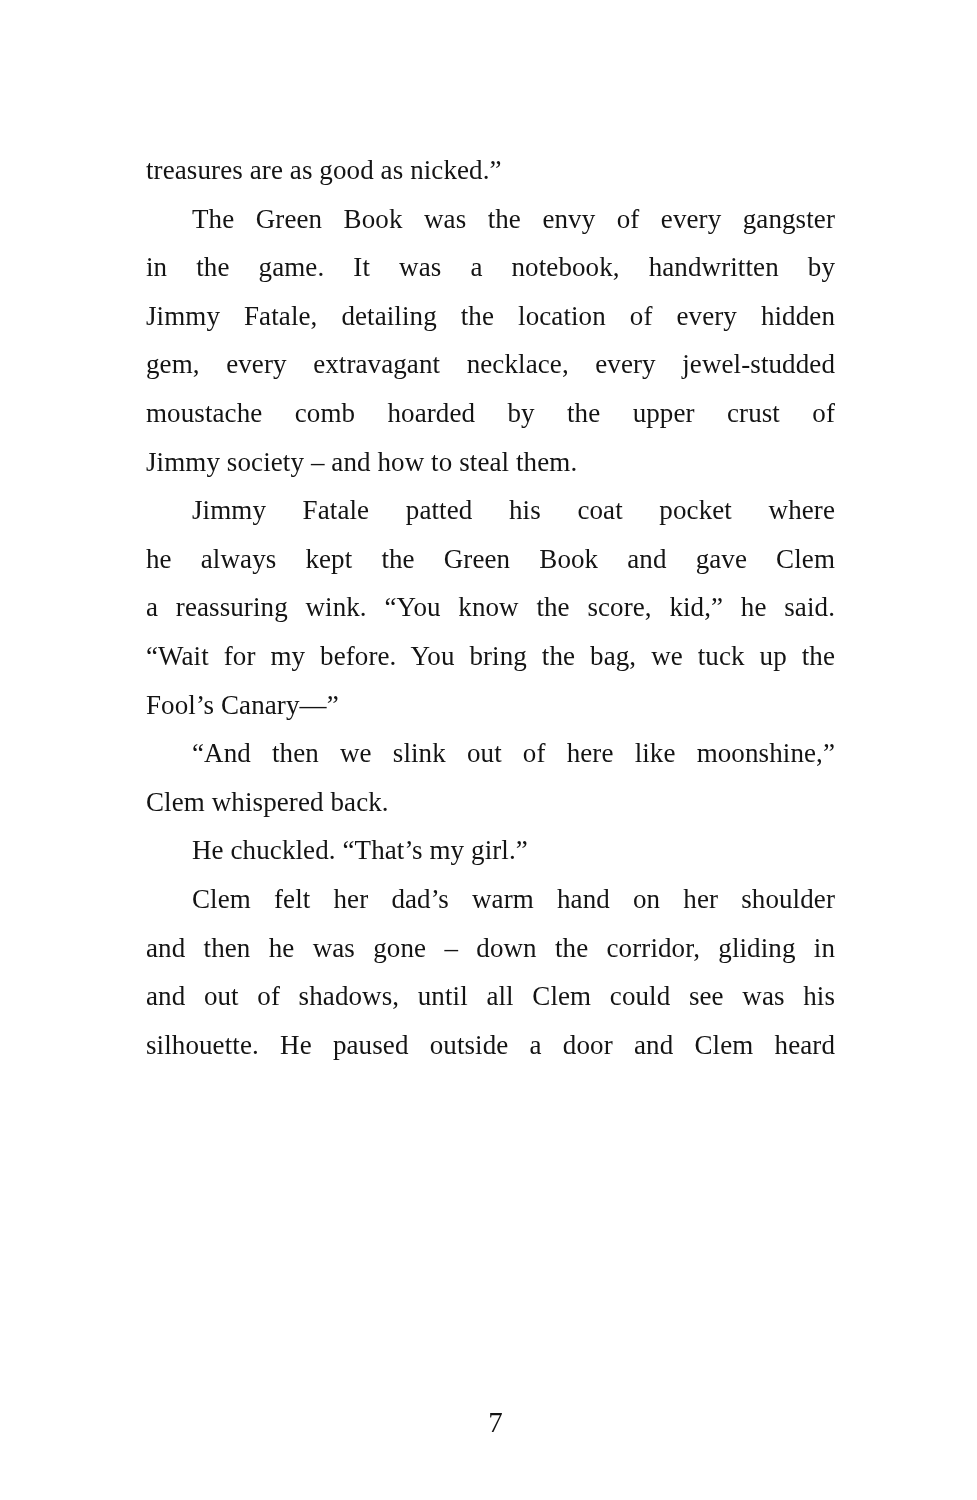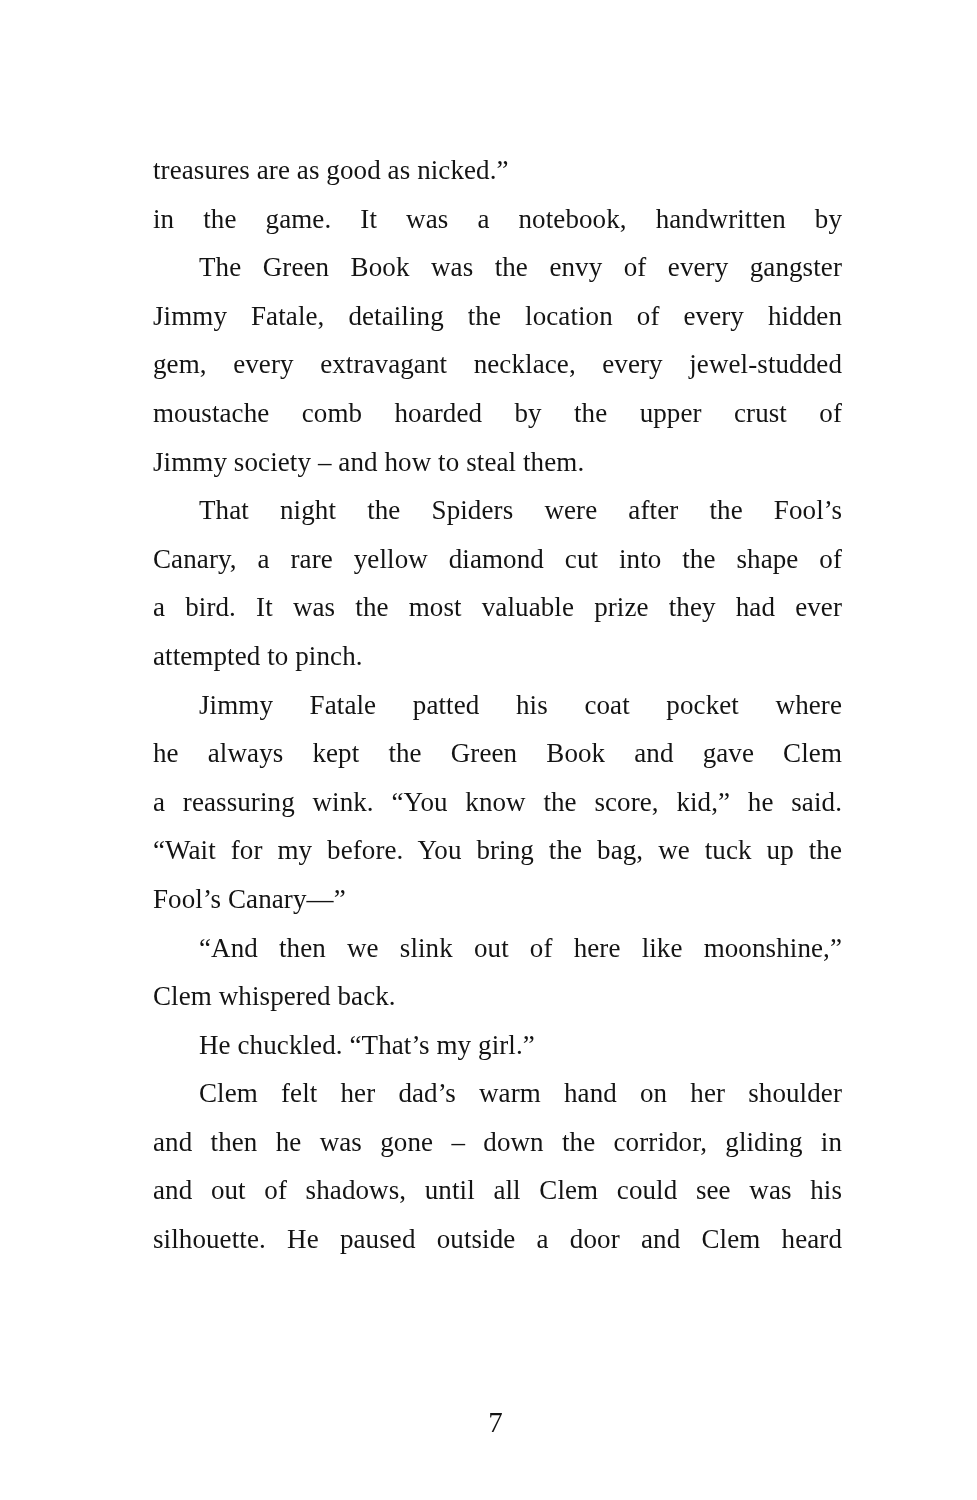"treasures are as good as" .text-block { left: 153px -> 146px }
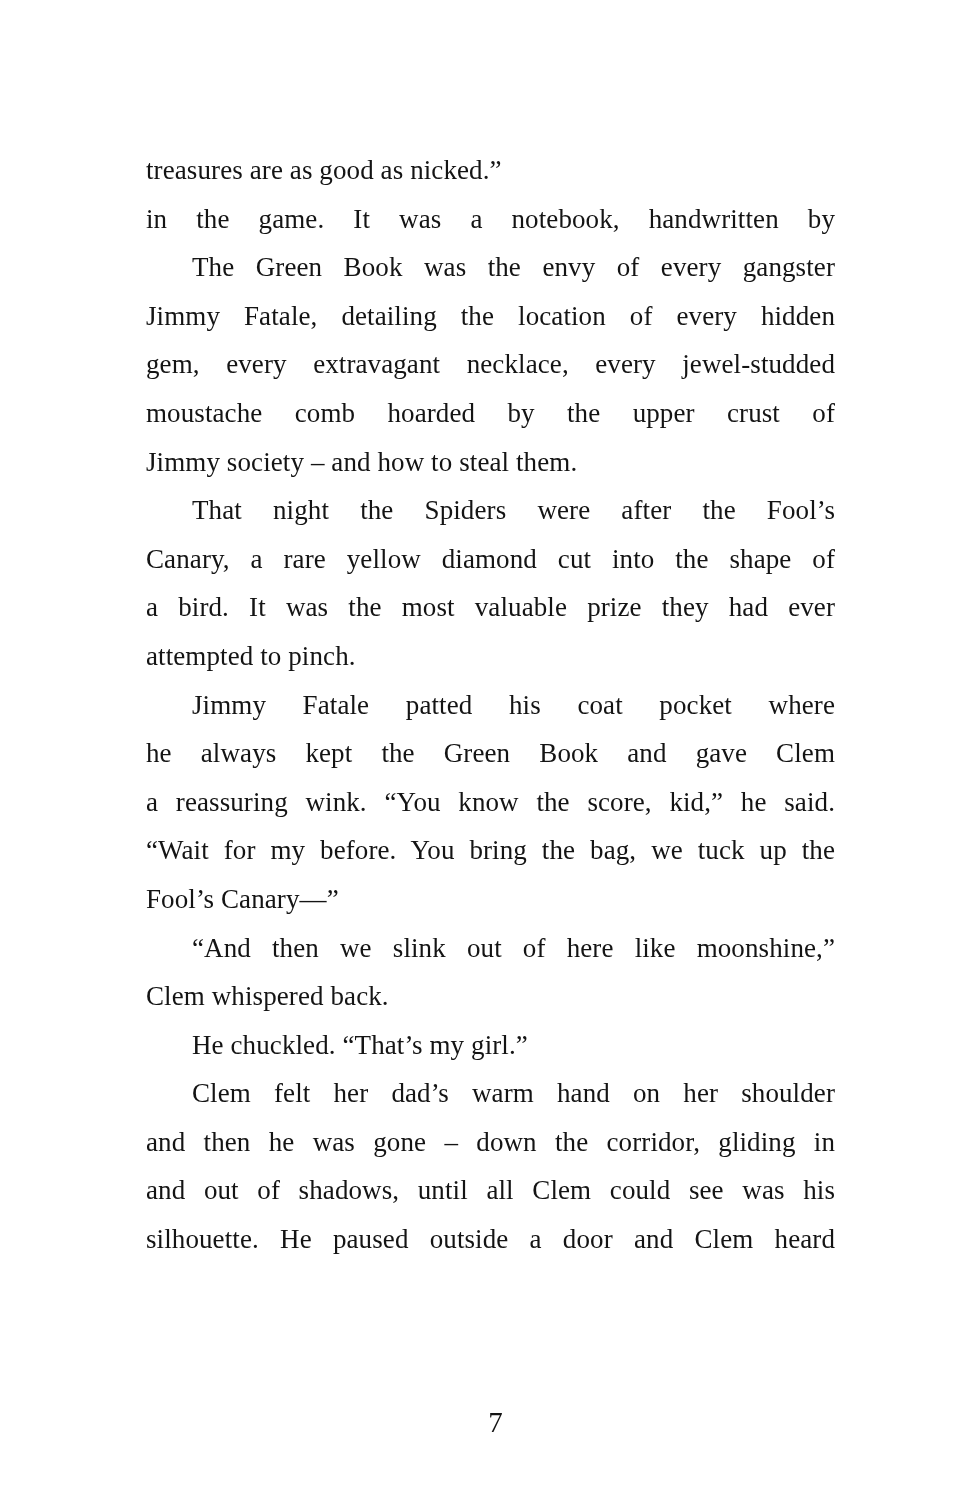"in the game. It was" div.text-line { order: before "The Green Book was the" -> after "The Green Book was the" }
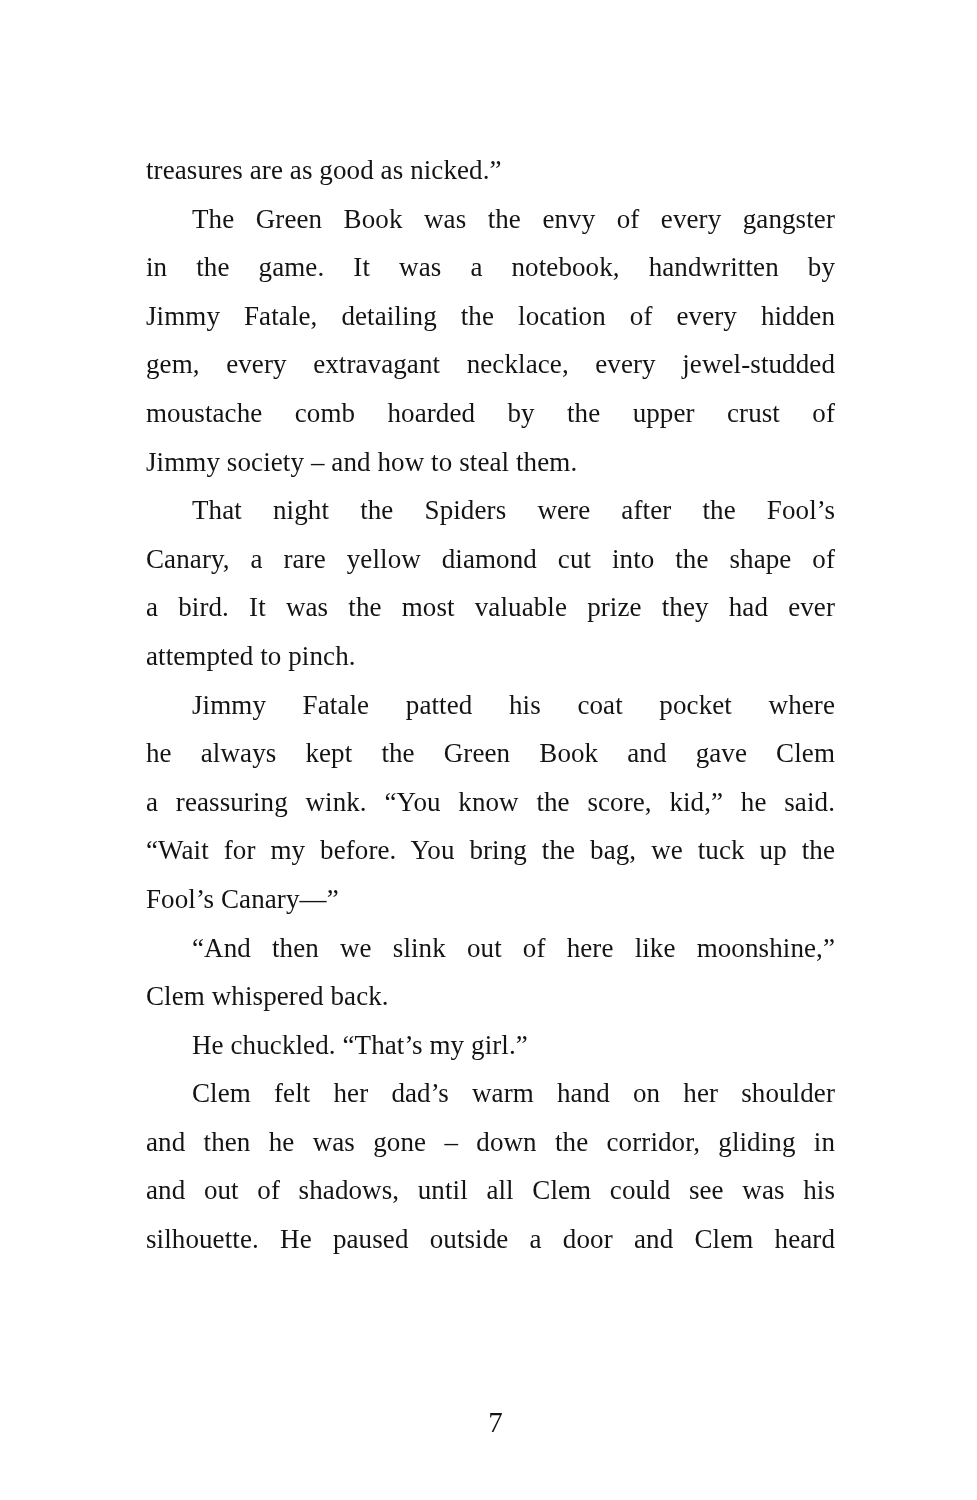"That night the Spiders were" div.paragraph { html: <div> <div>That night the Spiders were after the Fool’s</div> <div>Canary, a rare yellow diamond cut into the shape of</div> <div>a bird. It was the most valuable prize they had ever</div> <div>attempted to pinch.</div> </div> -> none }
